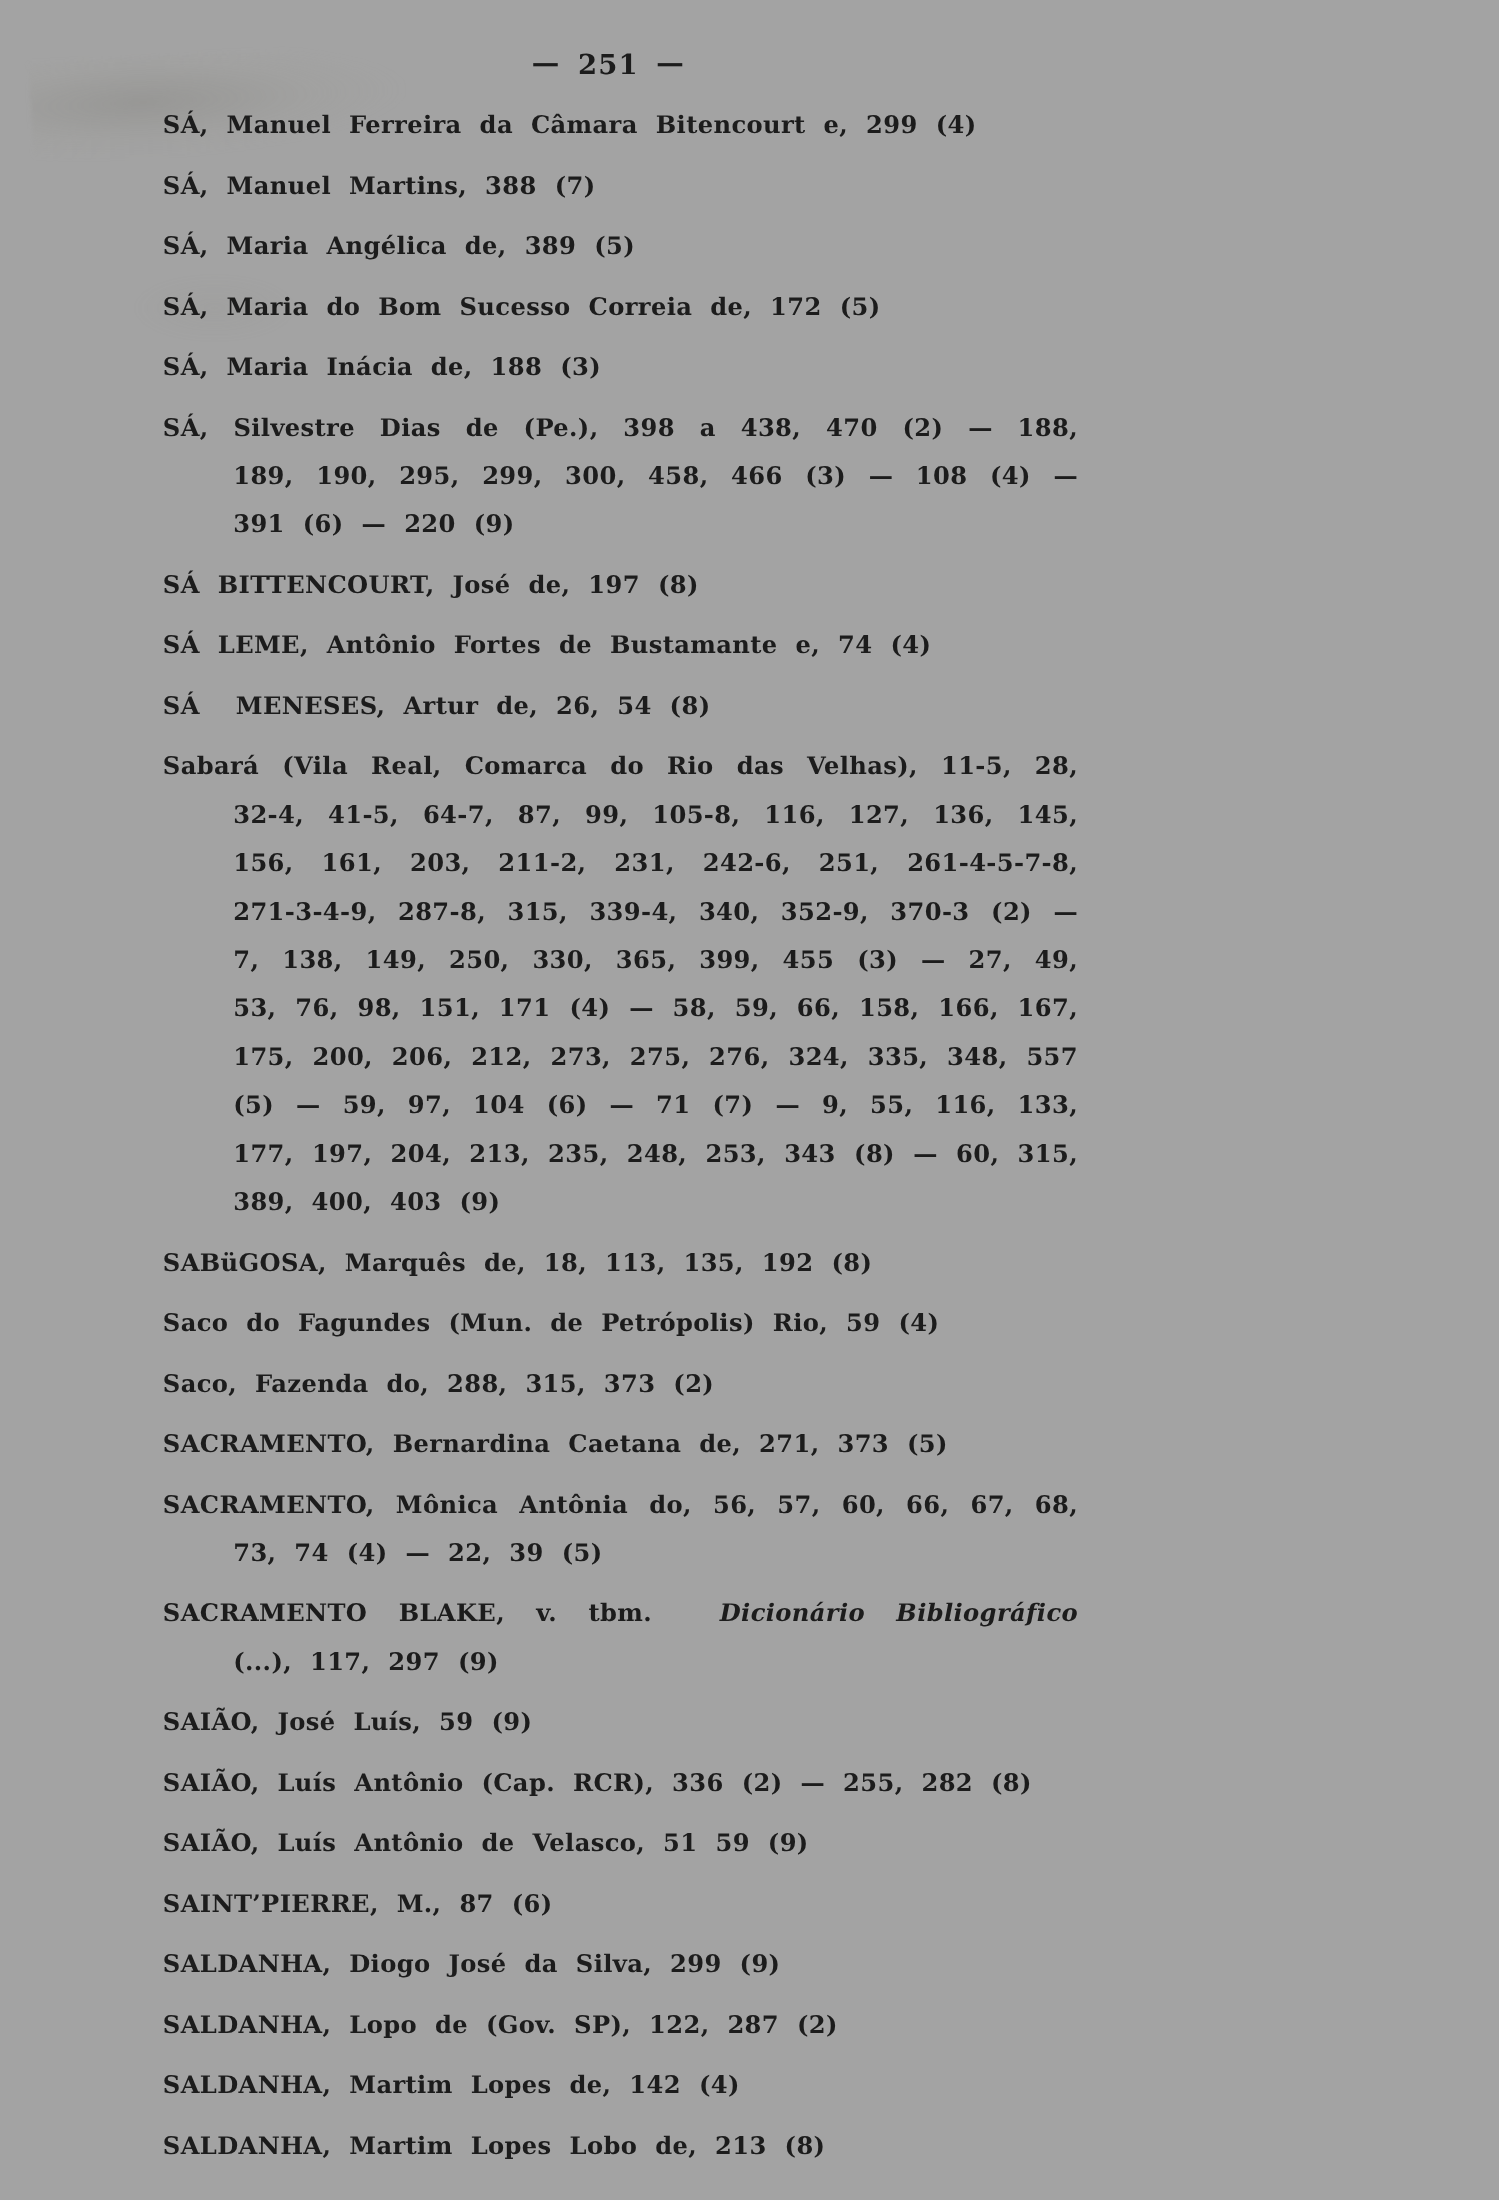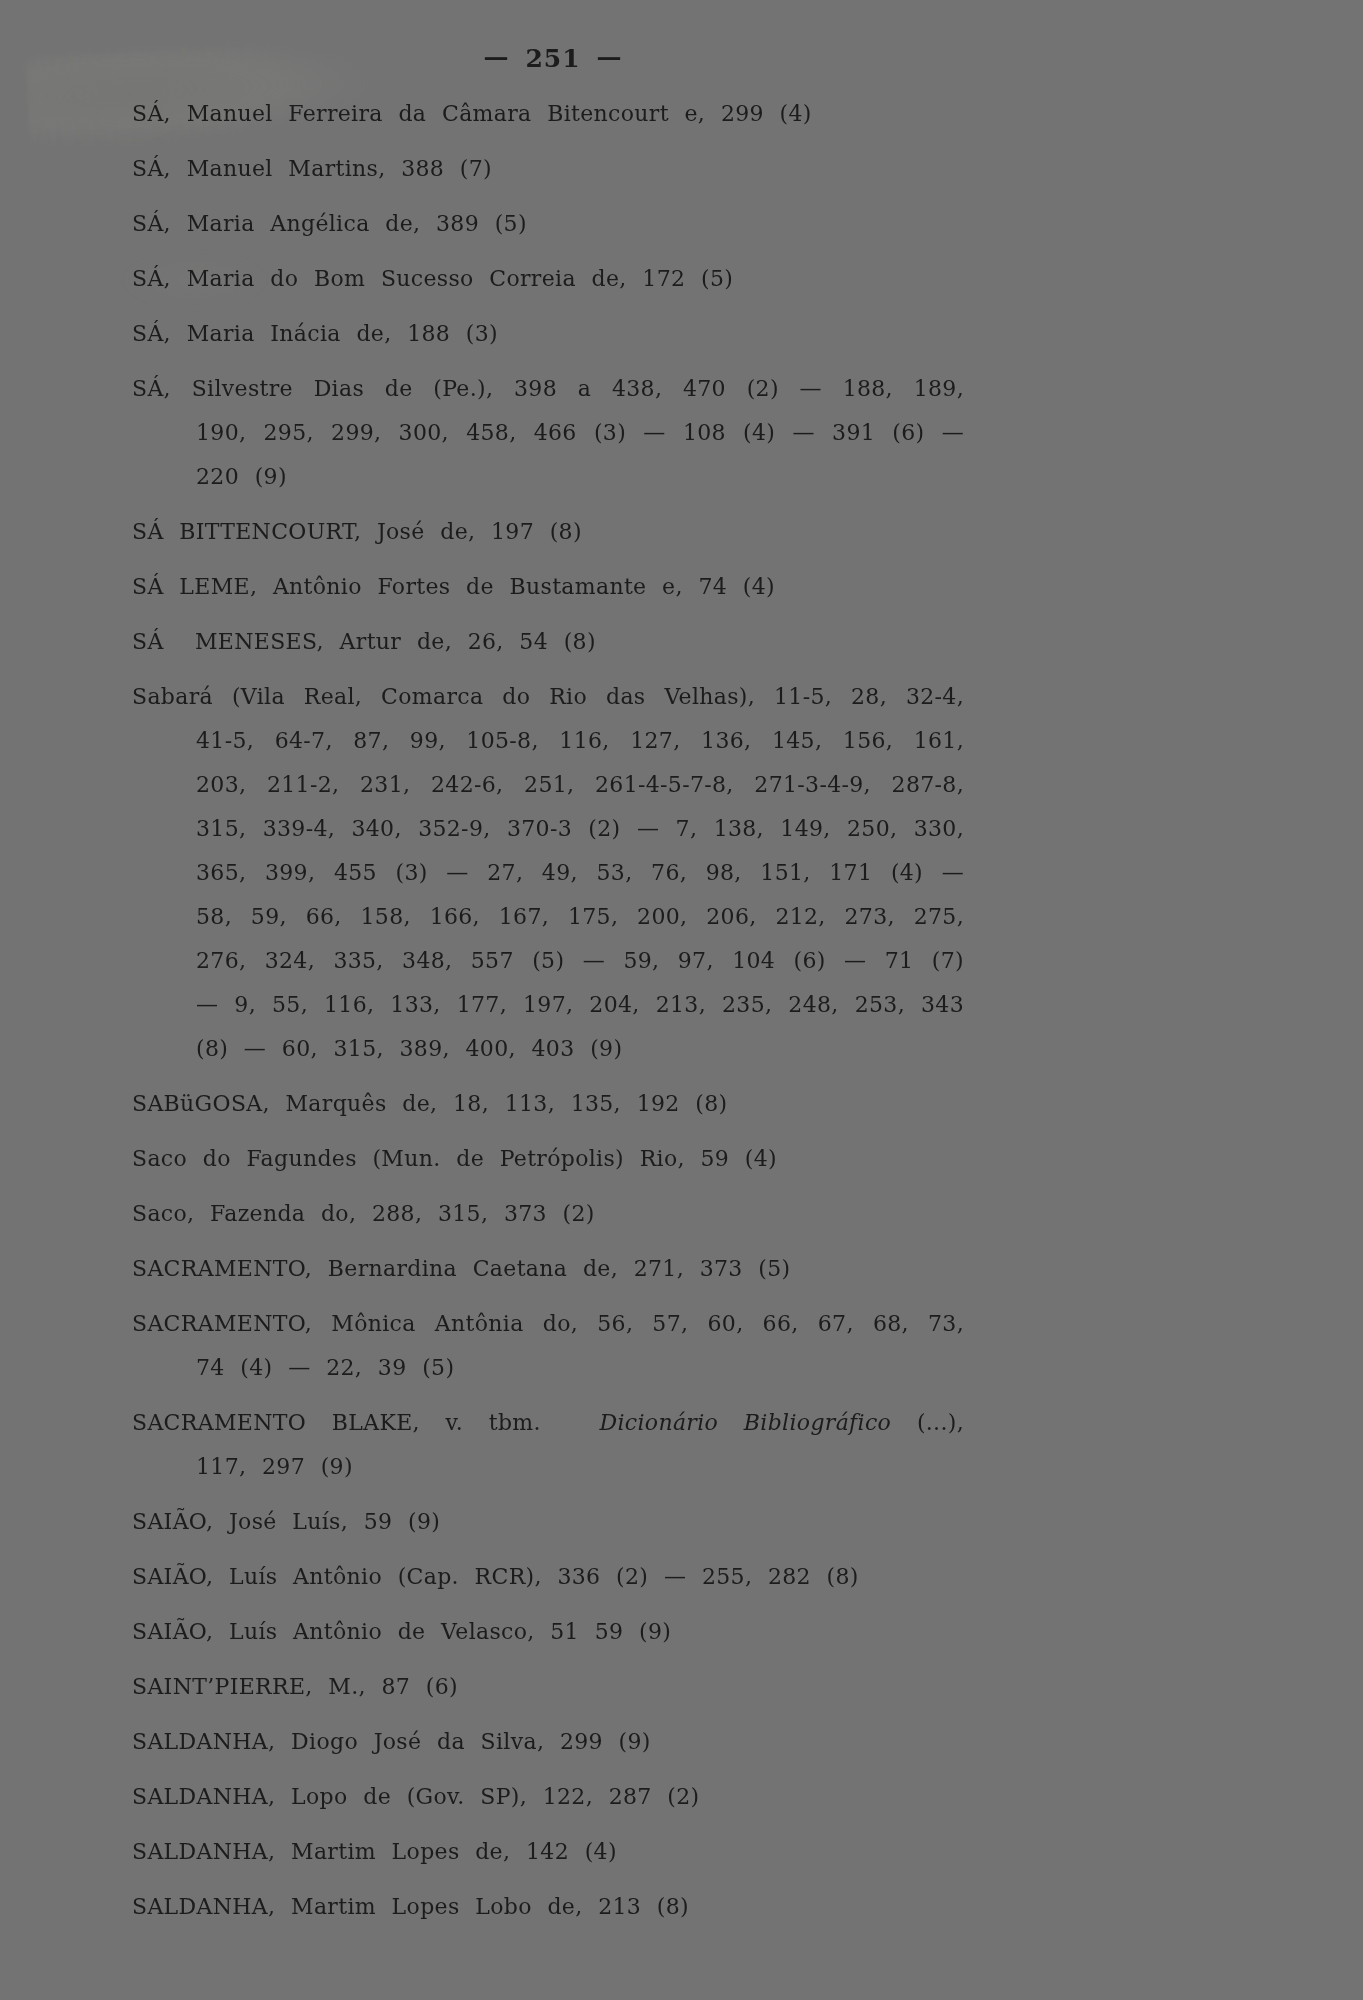"— 251 —" .page { background: #737373 -> #a3a3a3 }
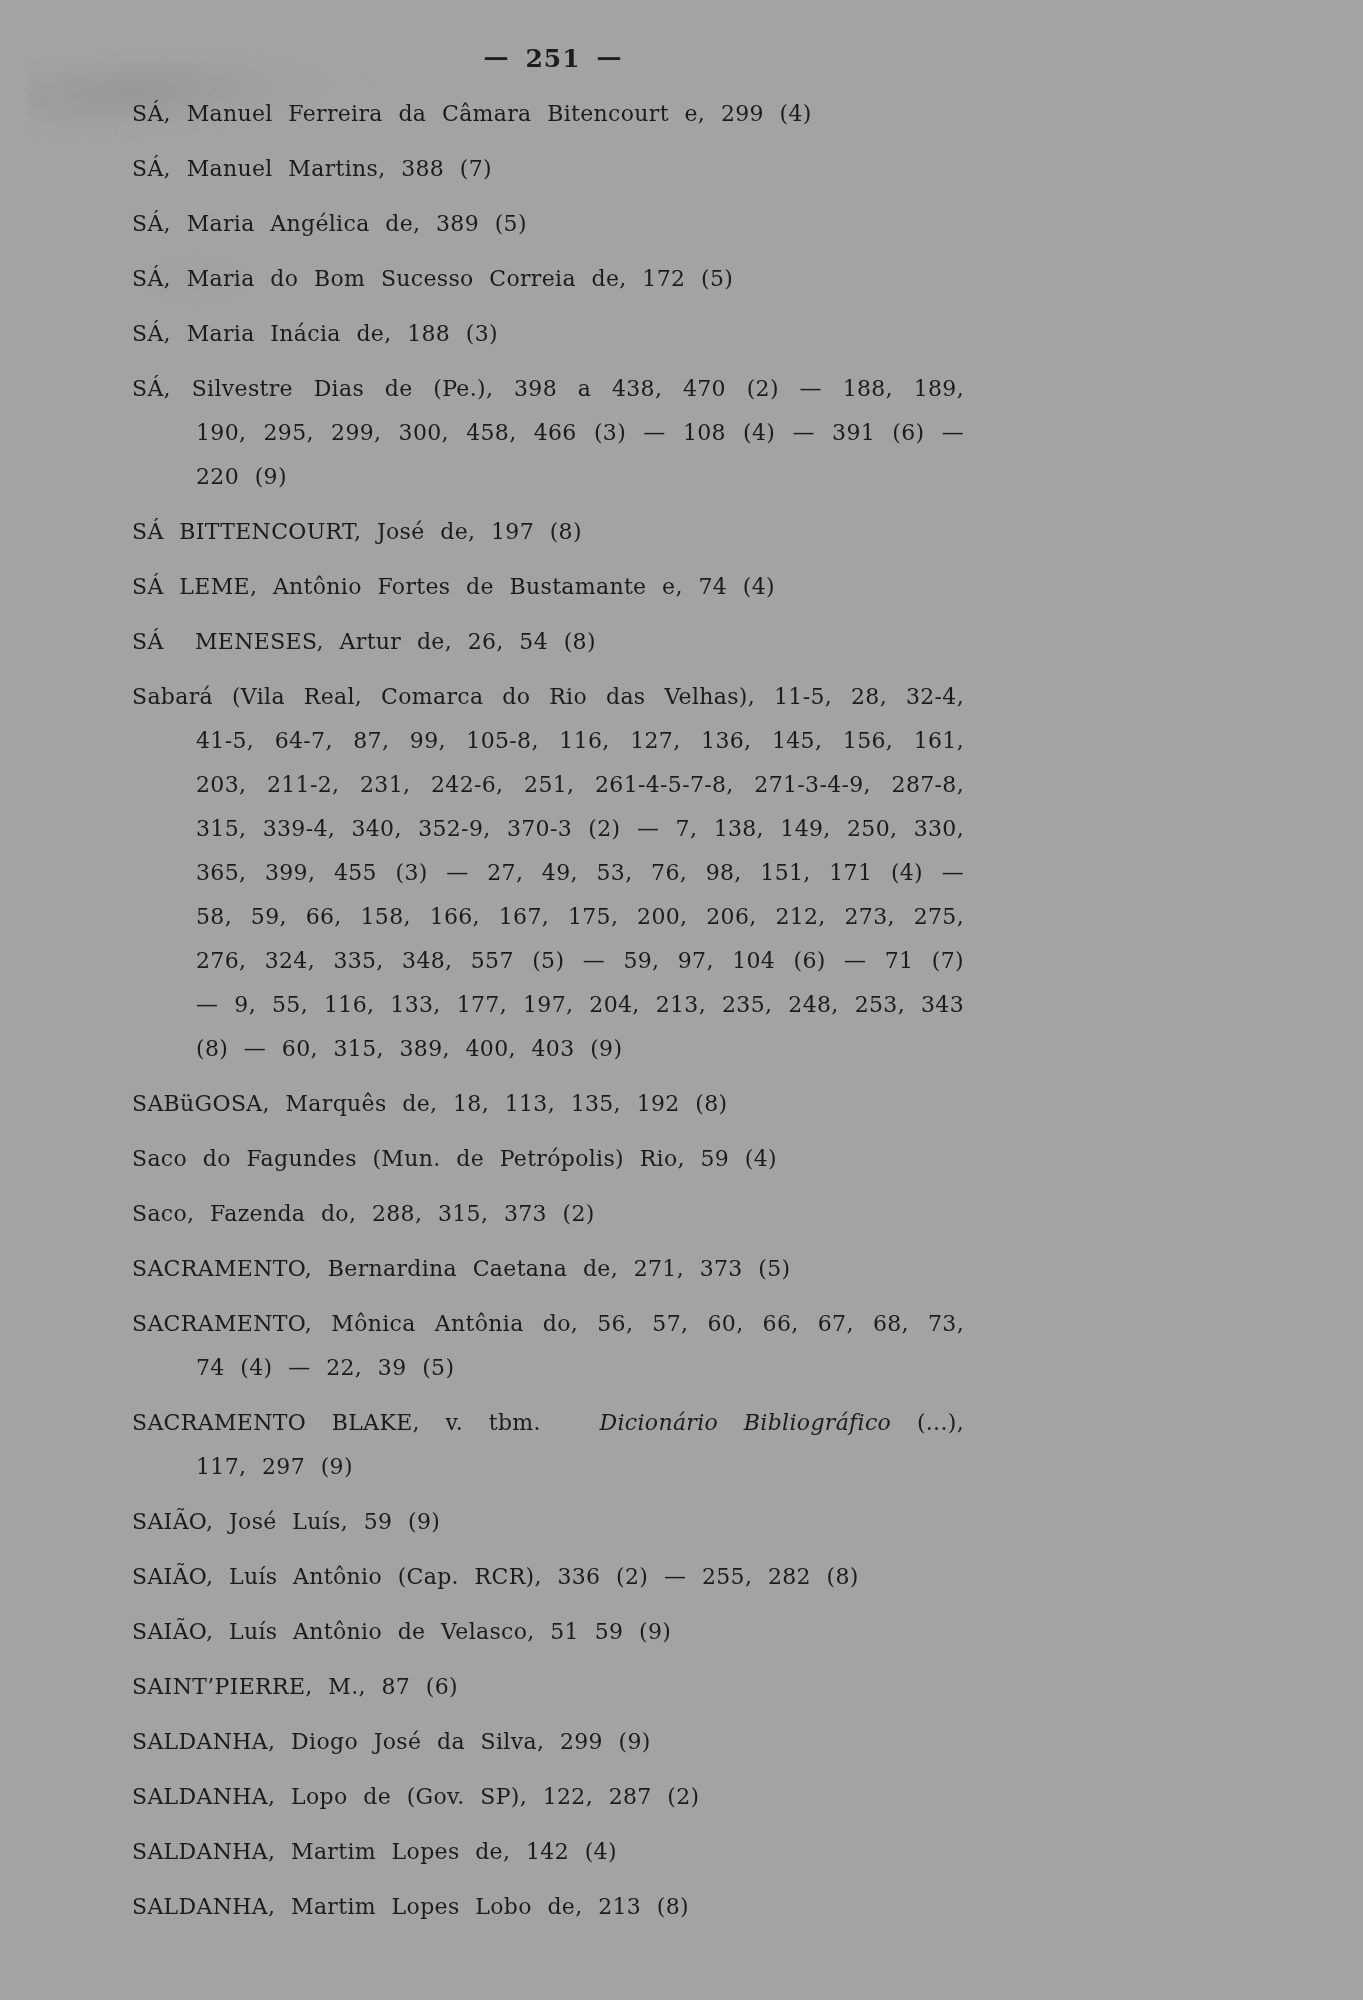"SÁ, Manuel Ferreira da Câmara" .entries { font-weight: none -> bold; left: 132px -> 148px }
